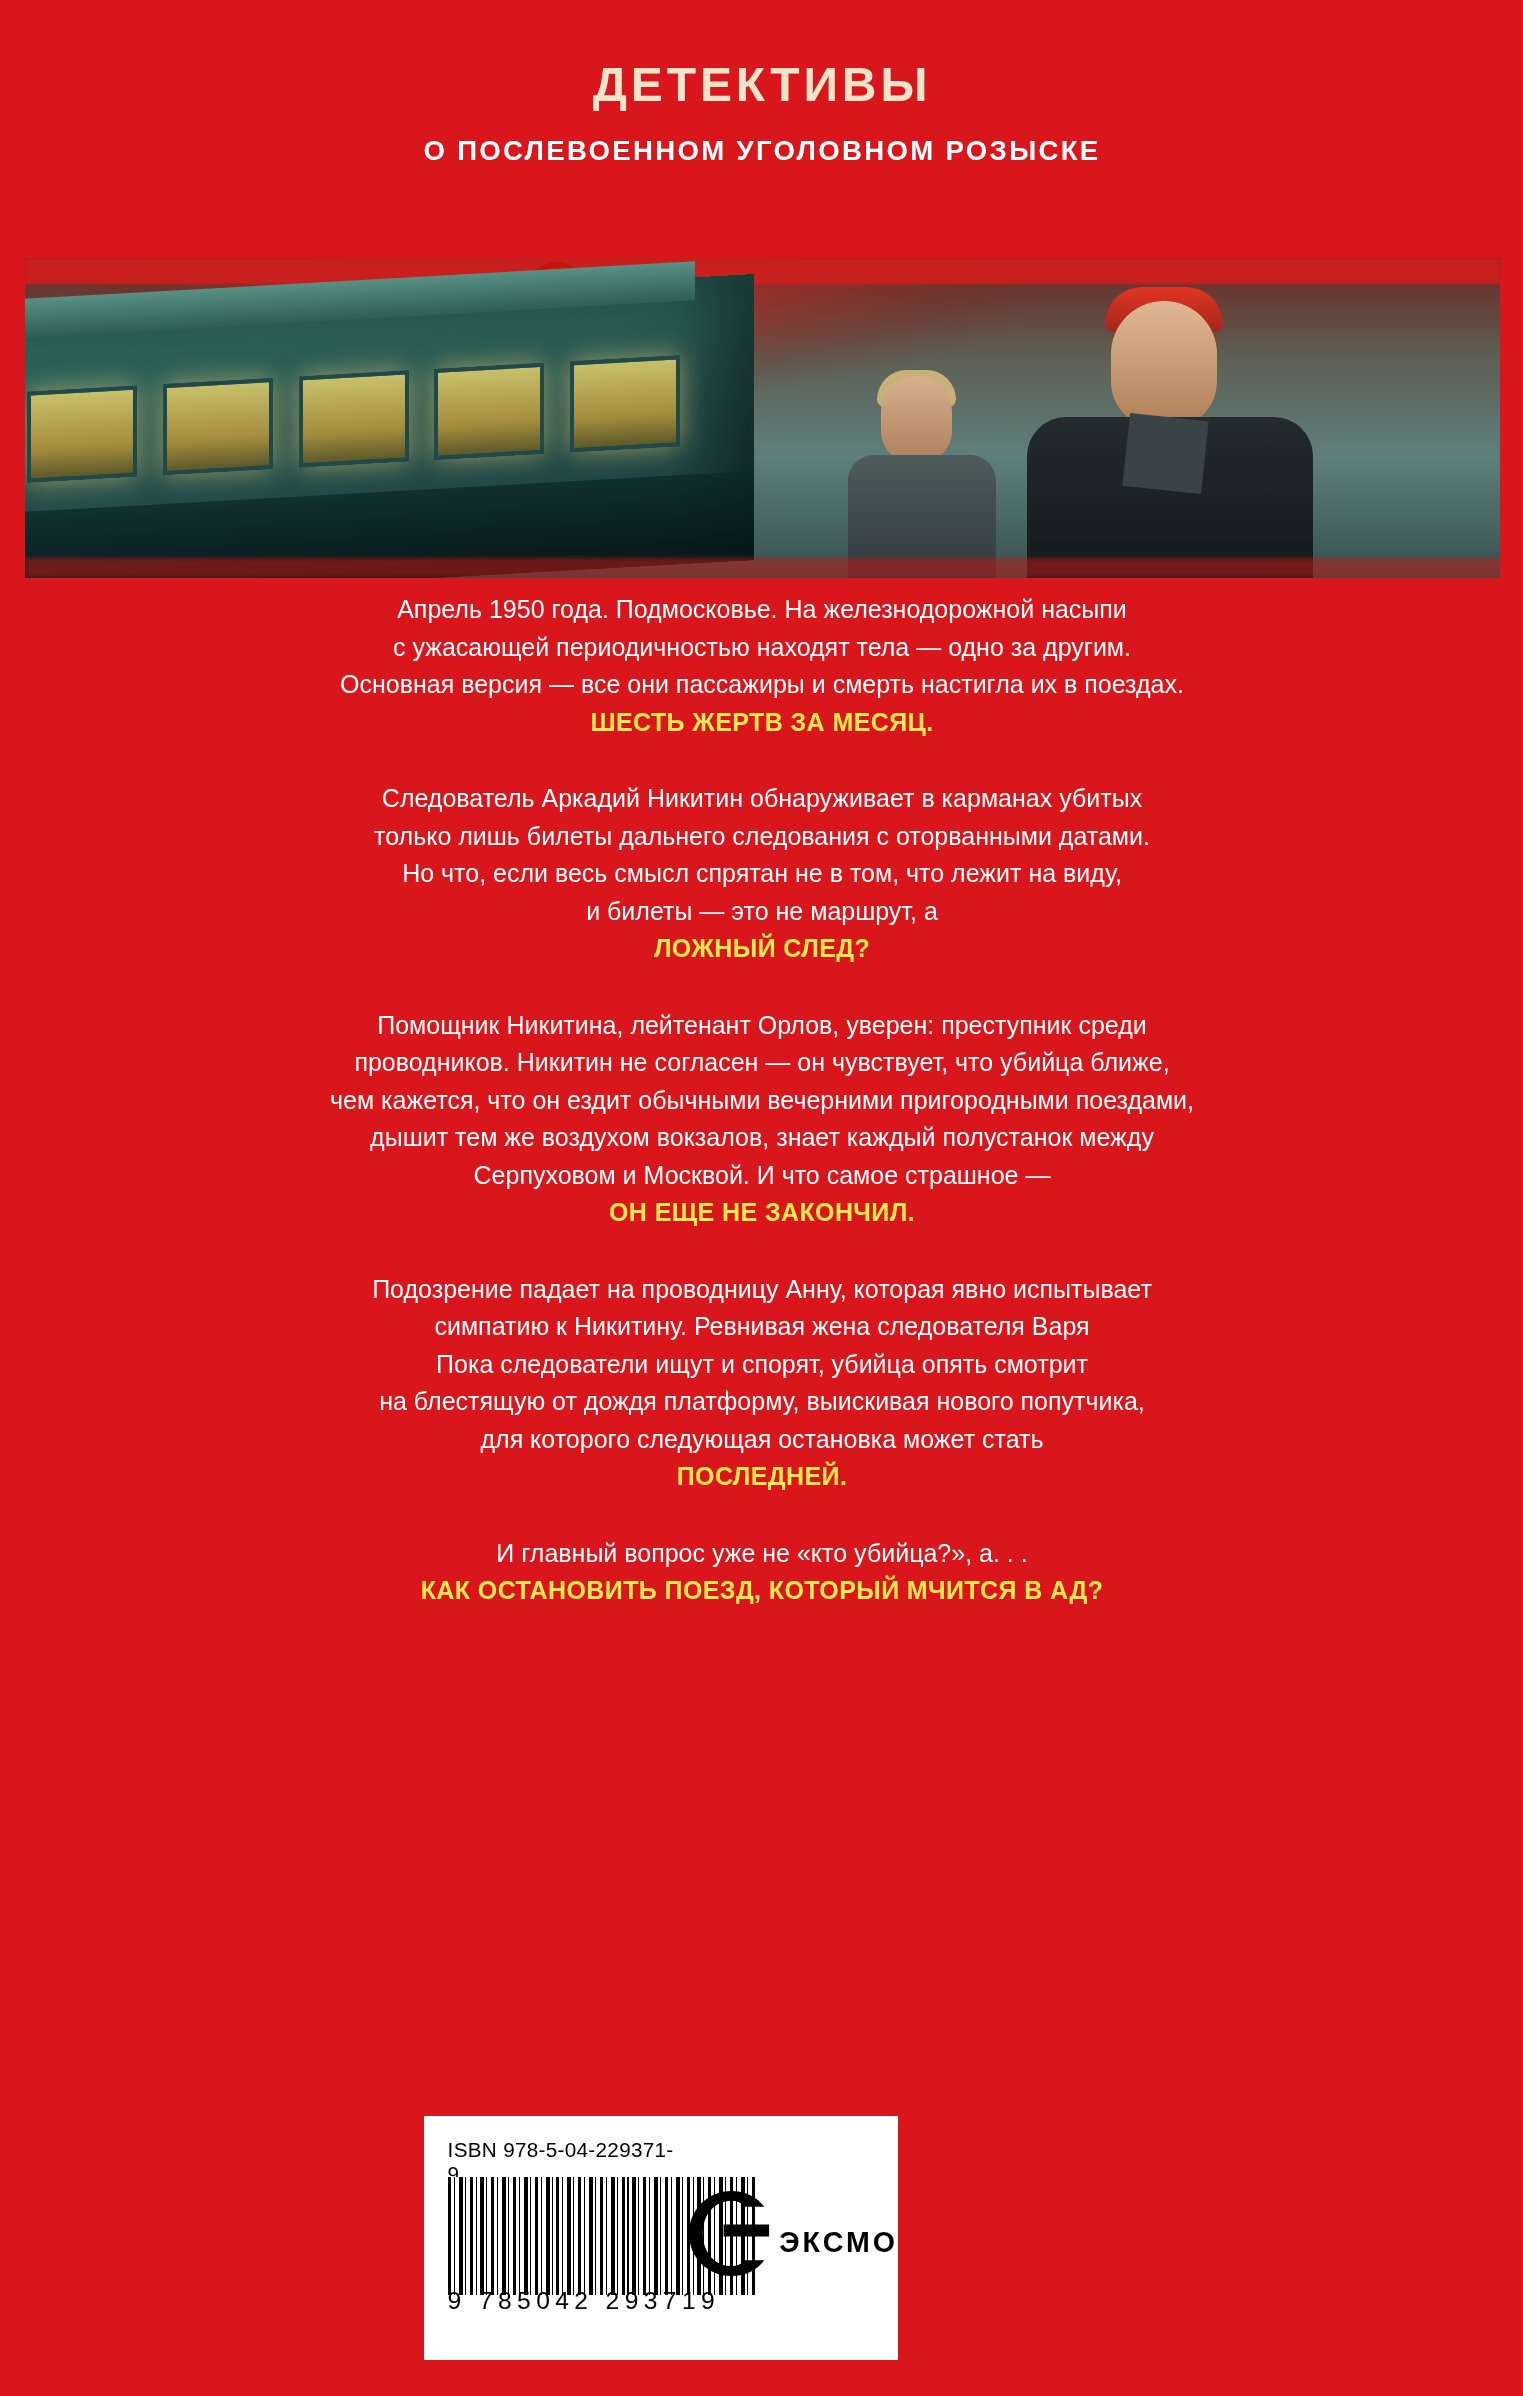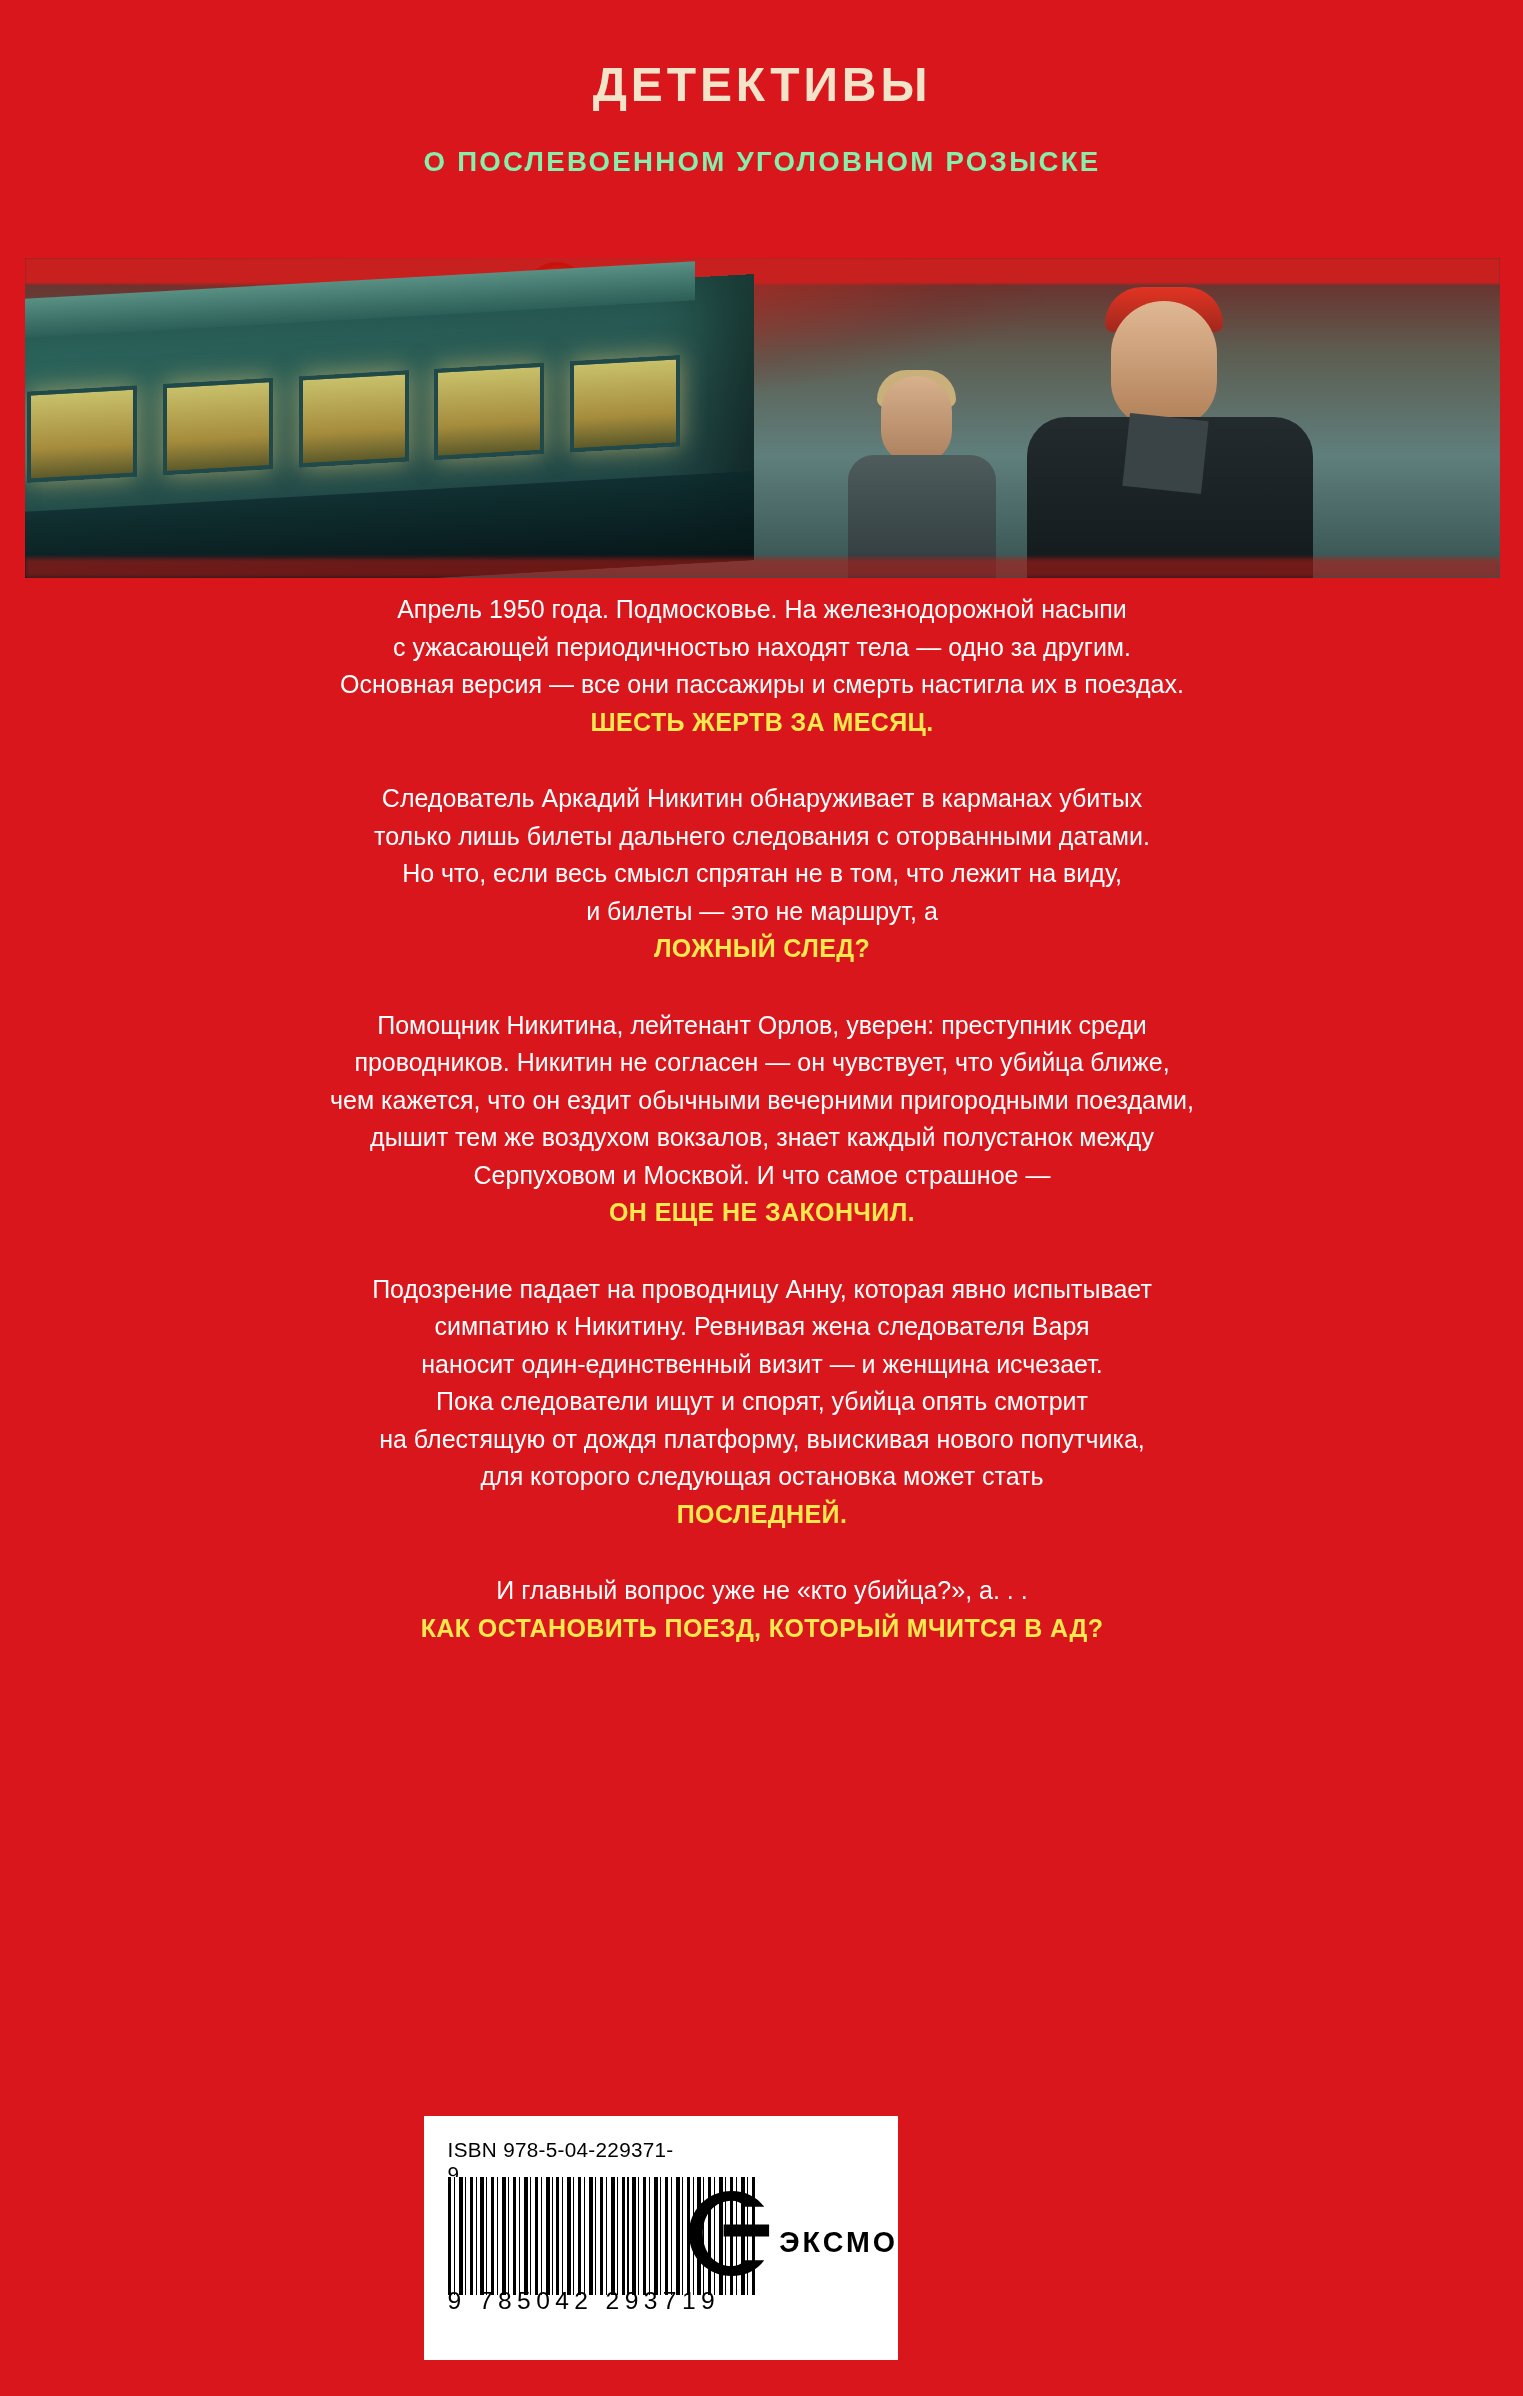"О ПОСЛЕВОЕННОМ УГОЛОВНОМ РОЗЫСКЕ" .series-sub { color: #86efac -> #ffffff; margin: 11px -> 0 }
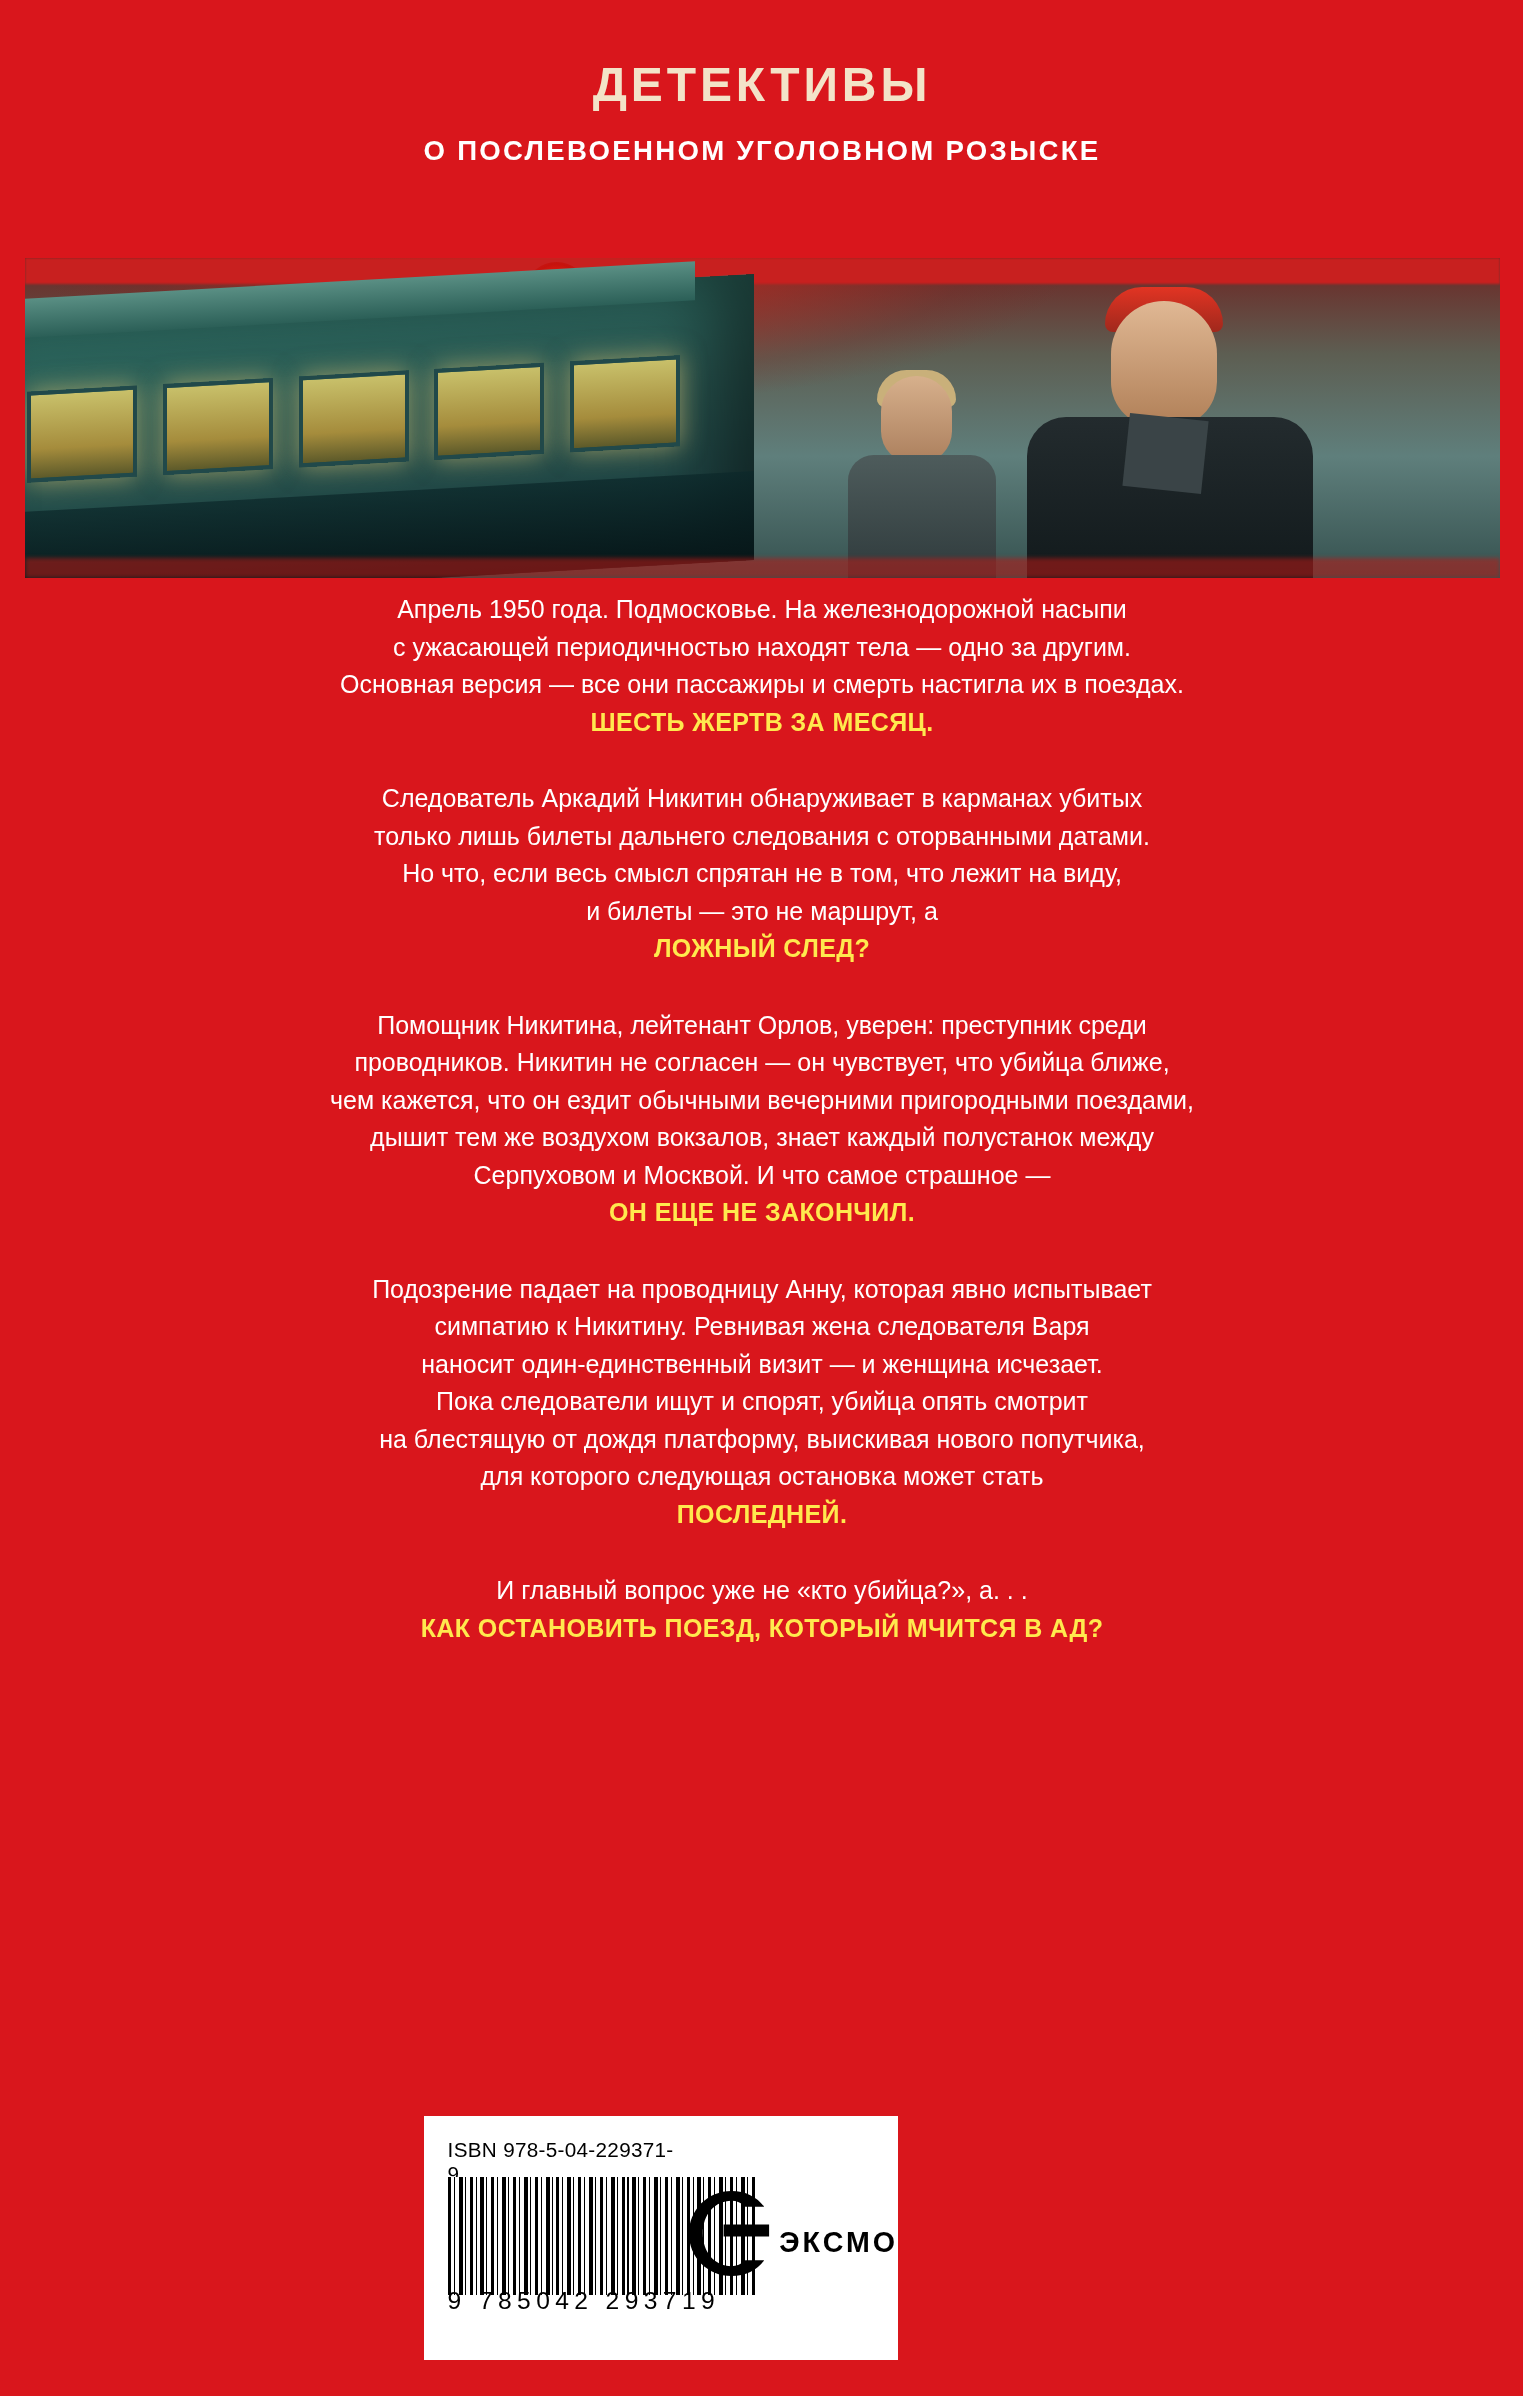"наносит один-единственный визит — и" span.line { html: <span>наносит один-единственный визит — и женщина исчезает.</span> -> none }
